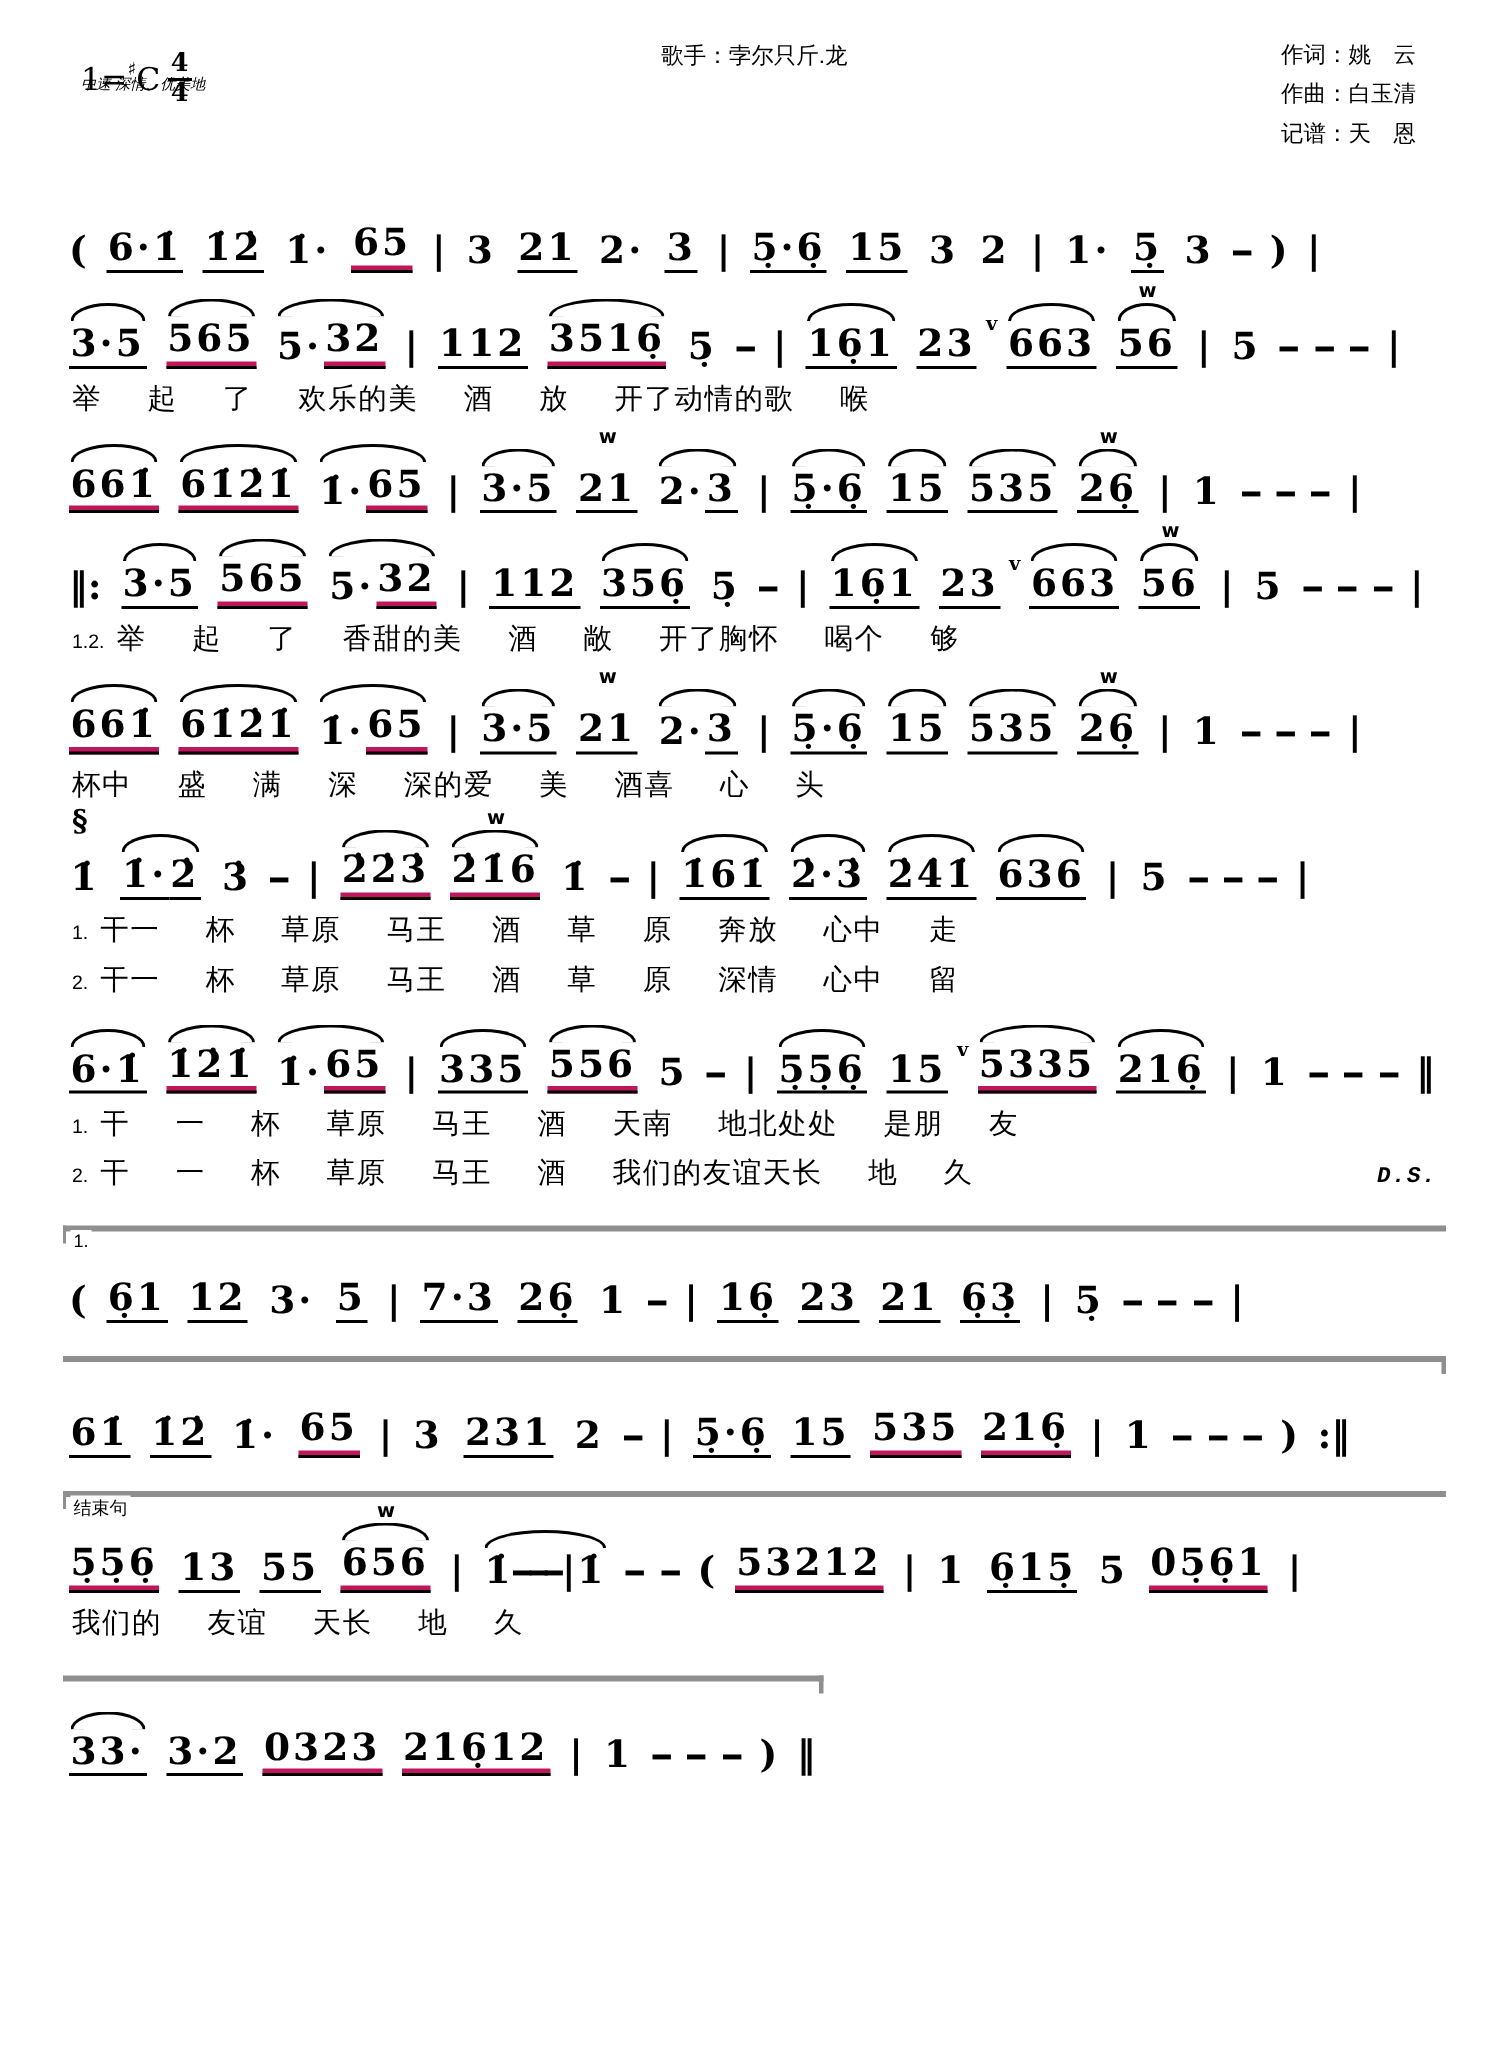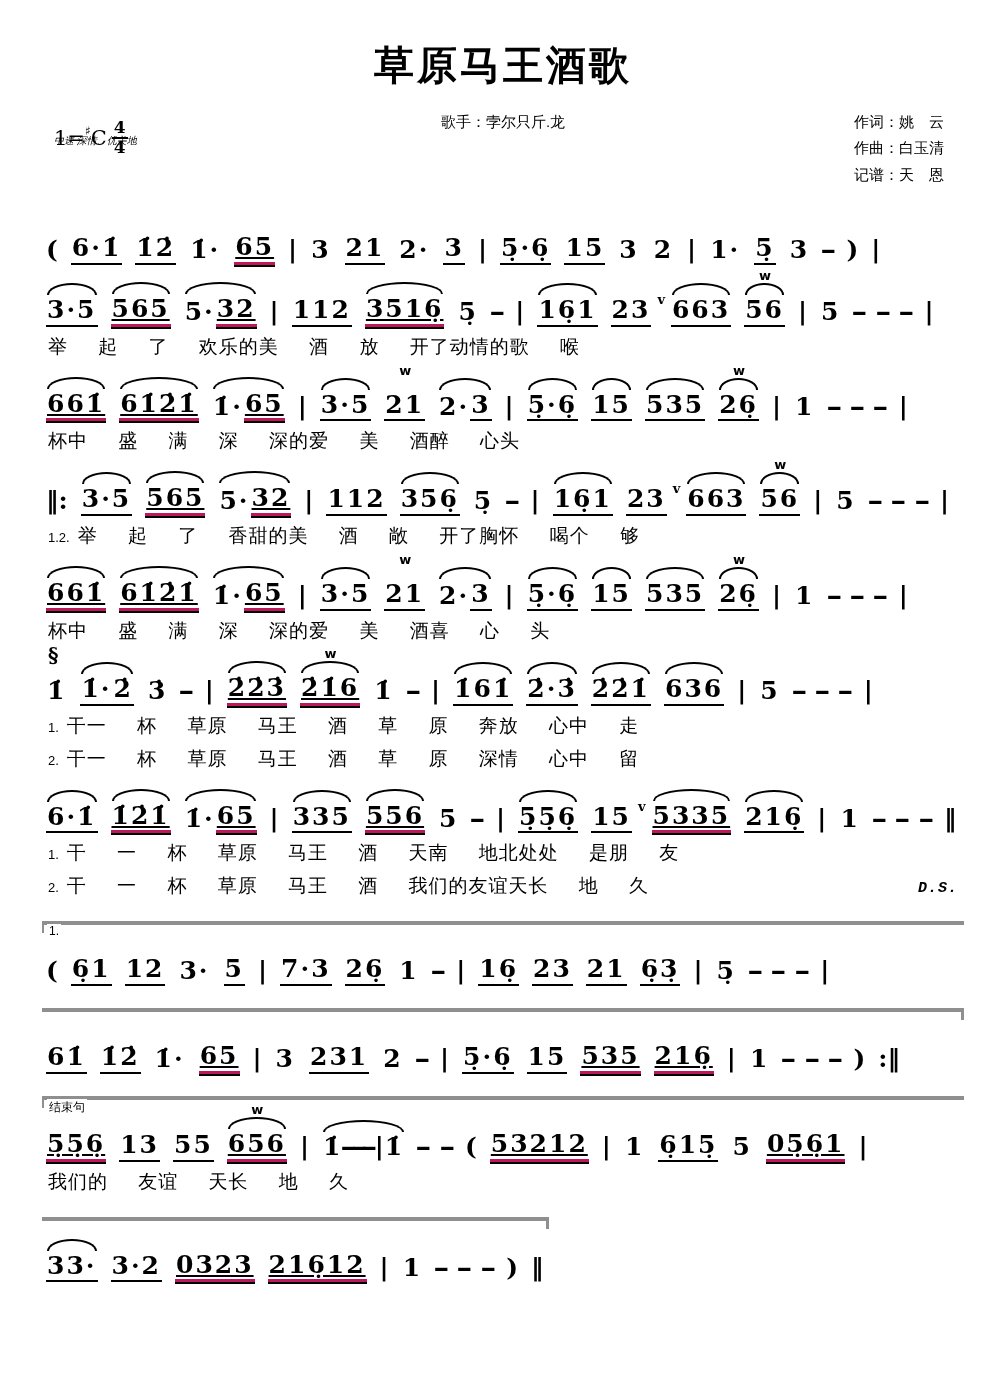"草原马王酒歌" div.title { html: <div>草原马王酒歌</div> -> none }
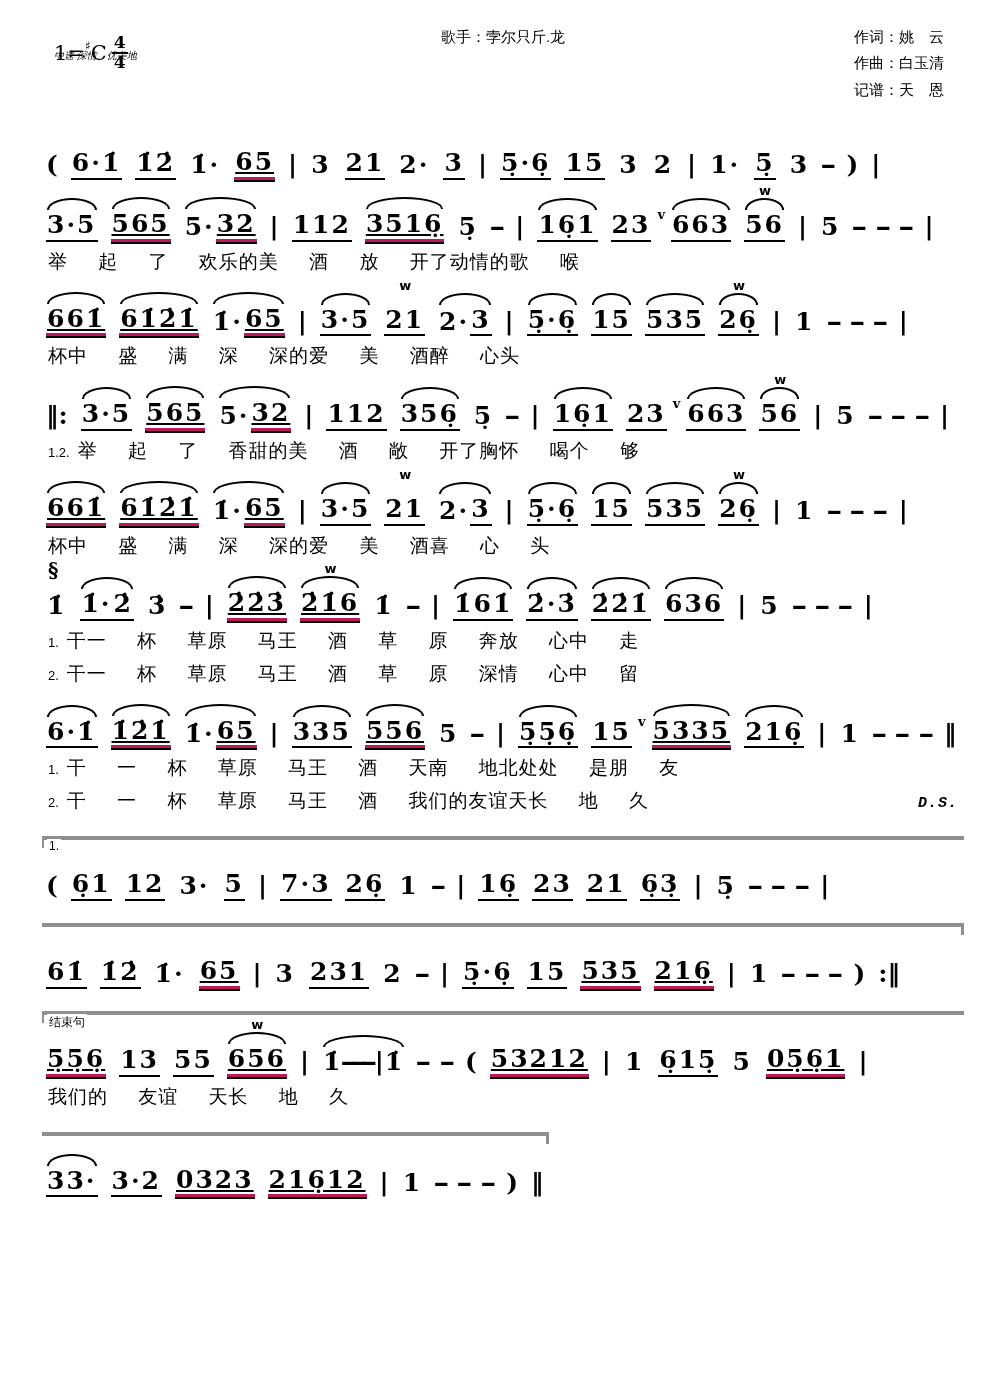"65" .u2 { border-bottom: 3px solid #be185d -> 5px solid #be185d; text-decoration: underline -> none }
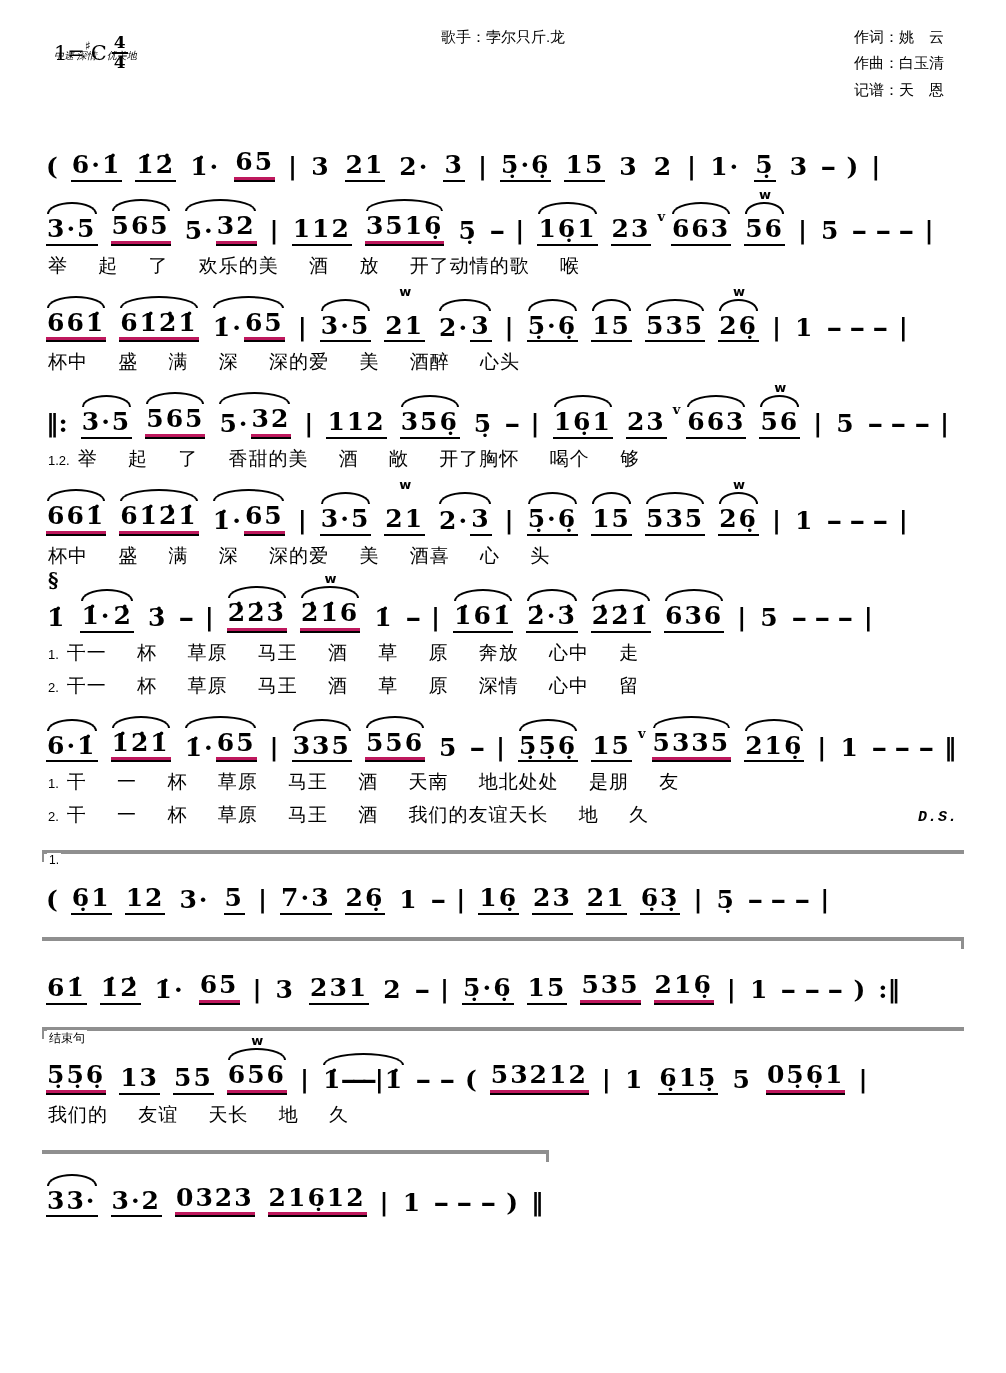"杯中 盛 满 深 深的爱 美 酒醉" div.lyric-line { html: <div> <span>杯中 盛 满 深 深的爱 美 酒醉 心头</span> </div> -> none }
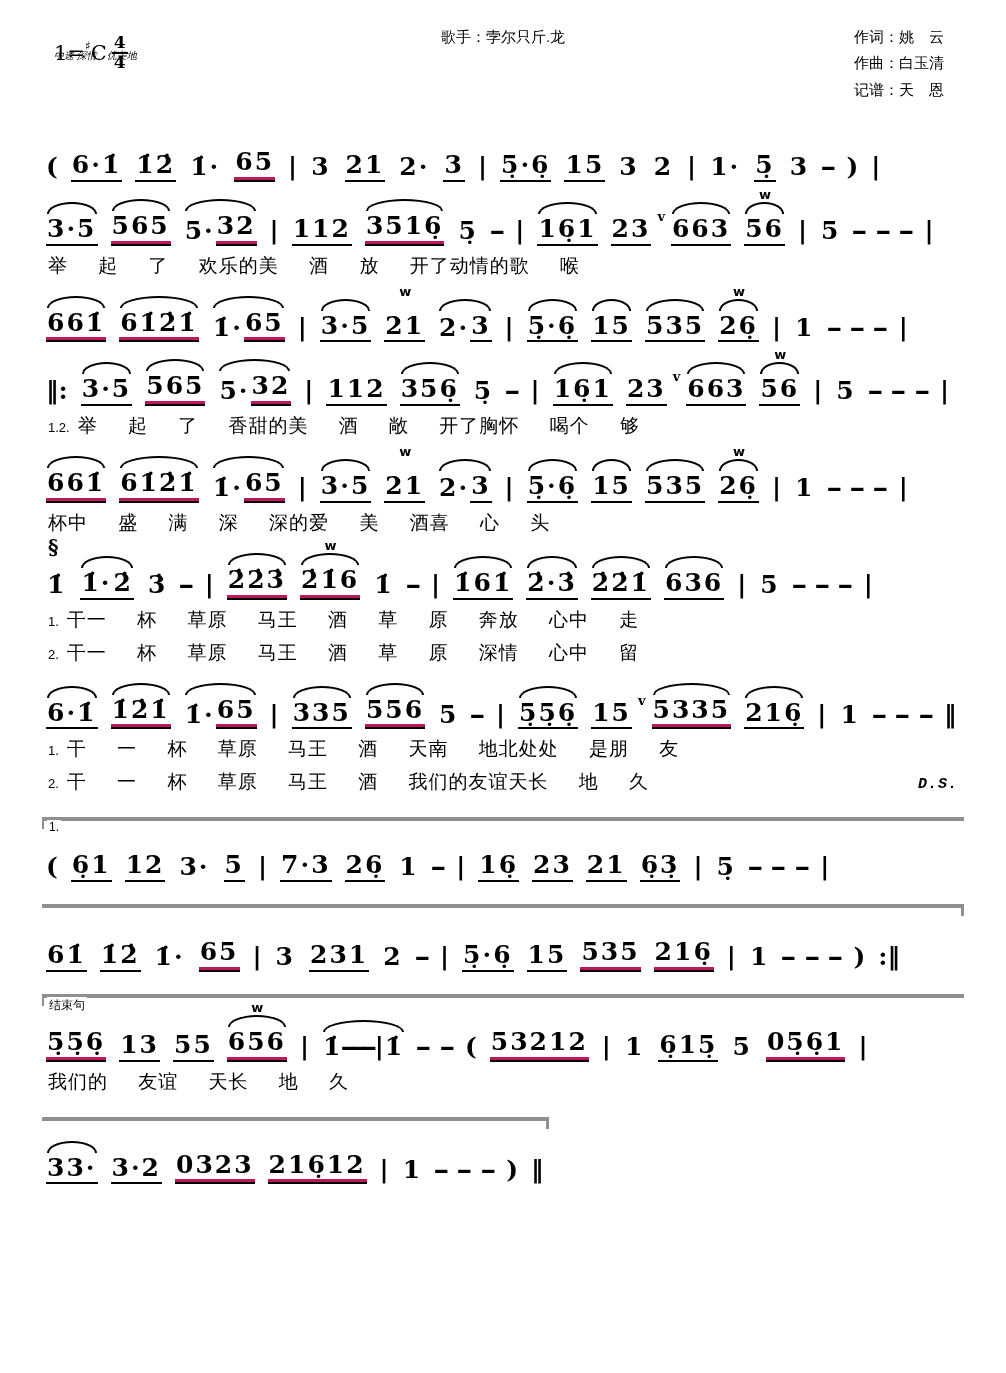"2̇2̇1̇" span.part { text: 2̇2̇1̇ -> 2̇4̇1̇ }
